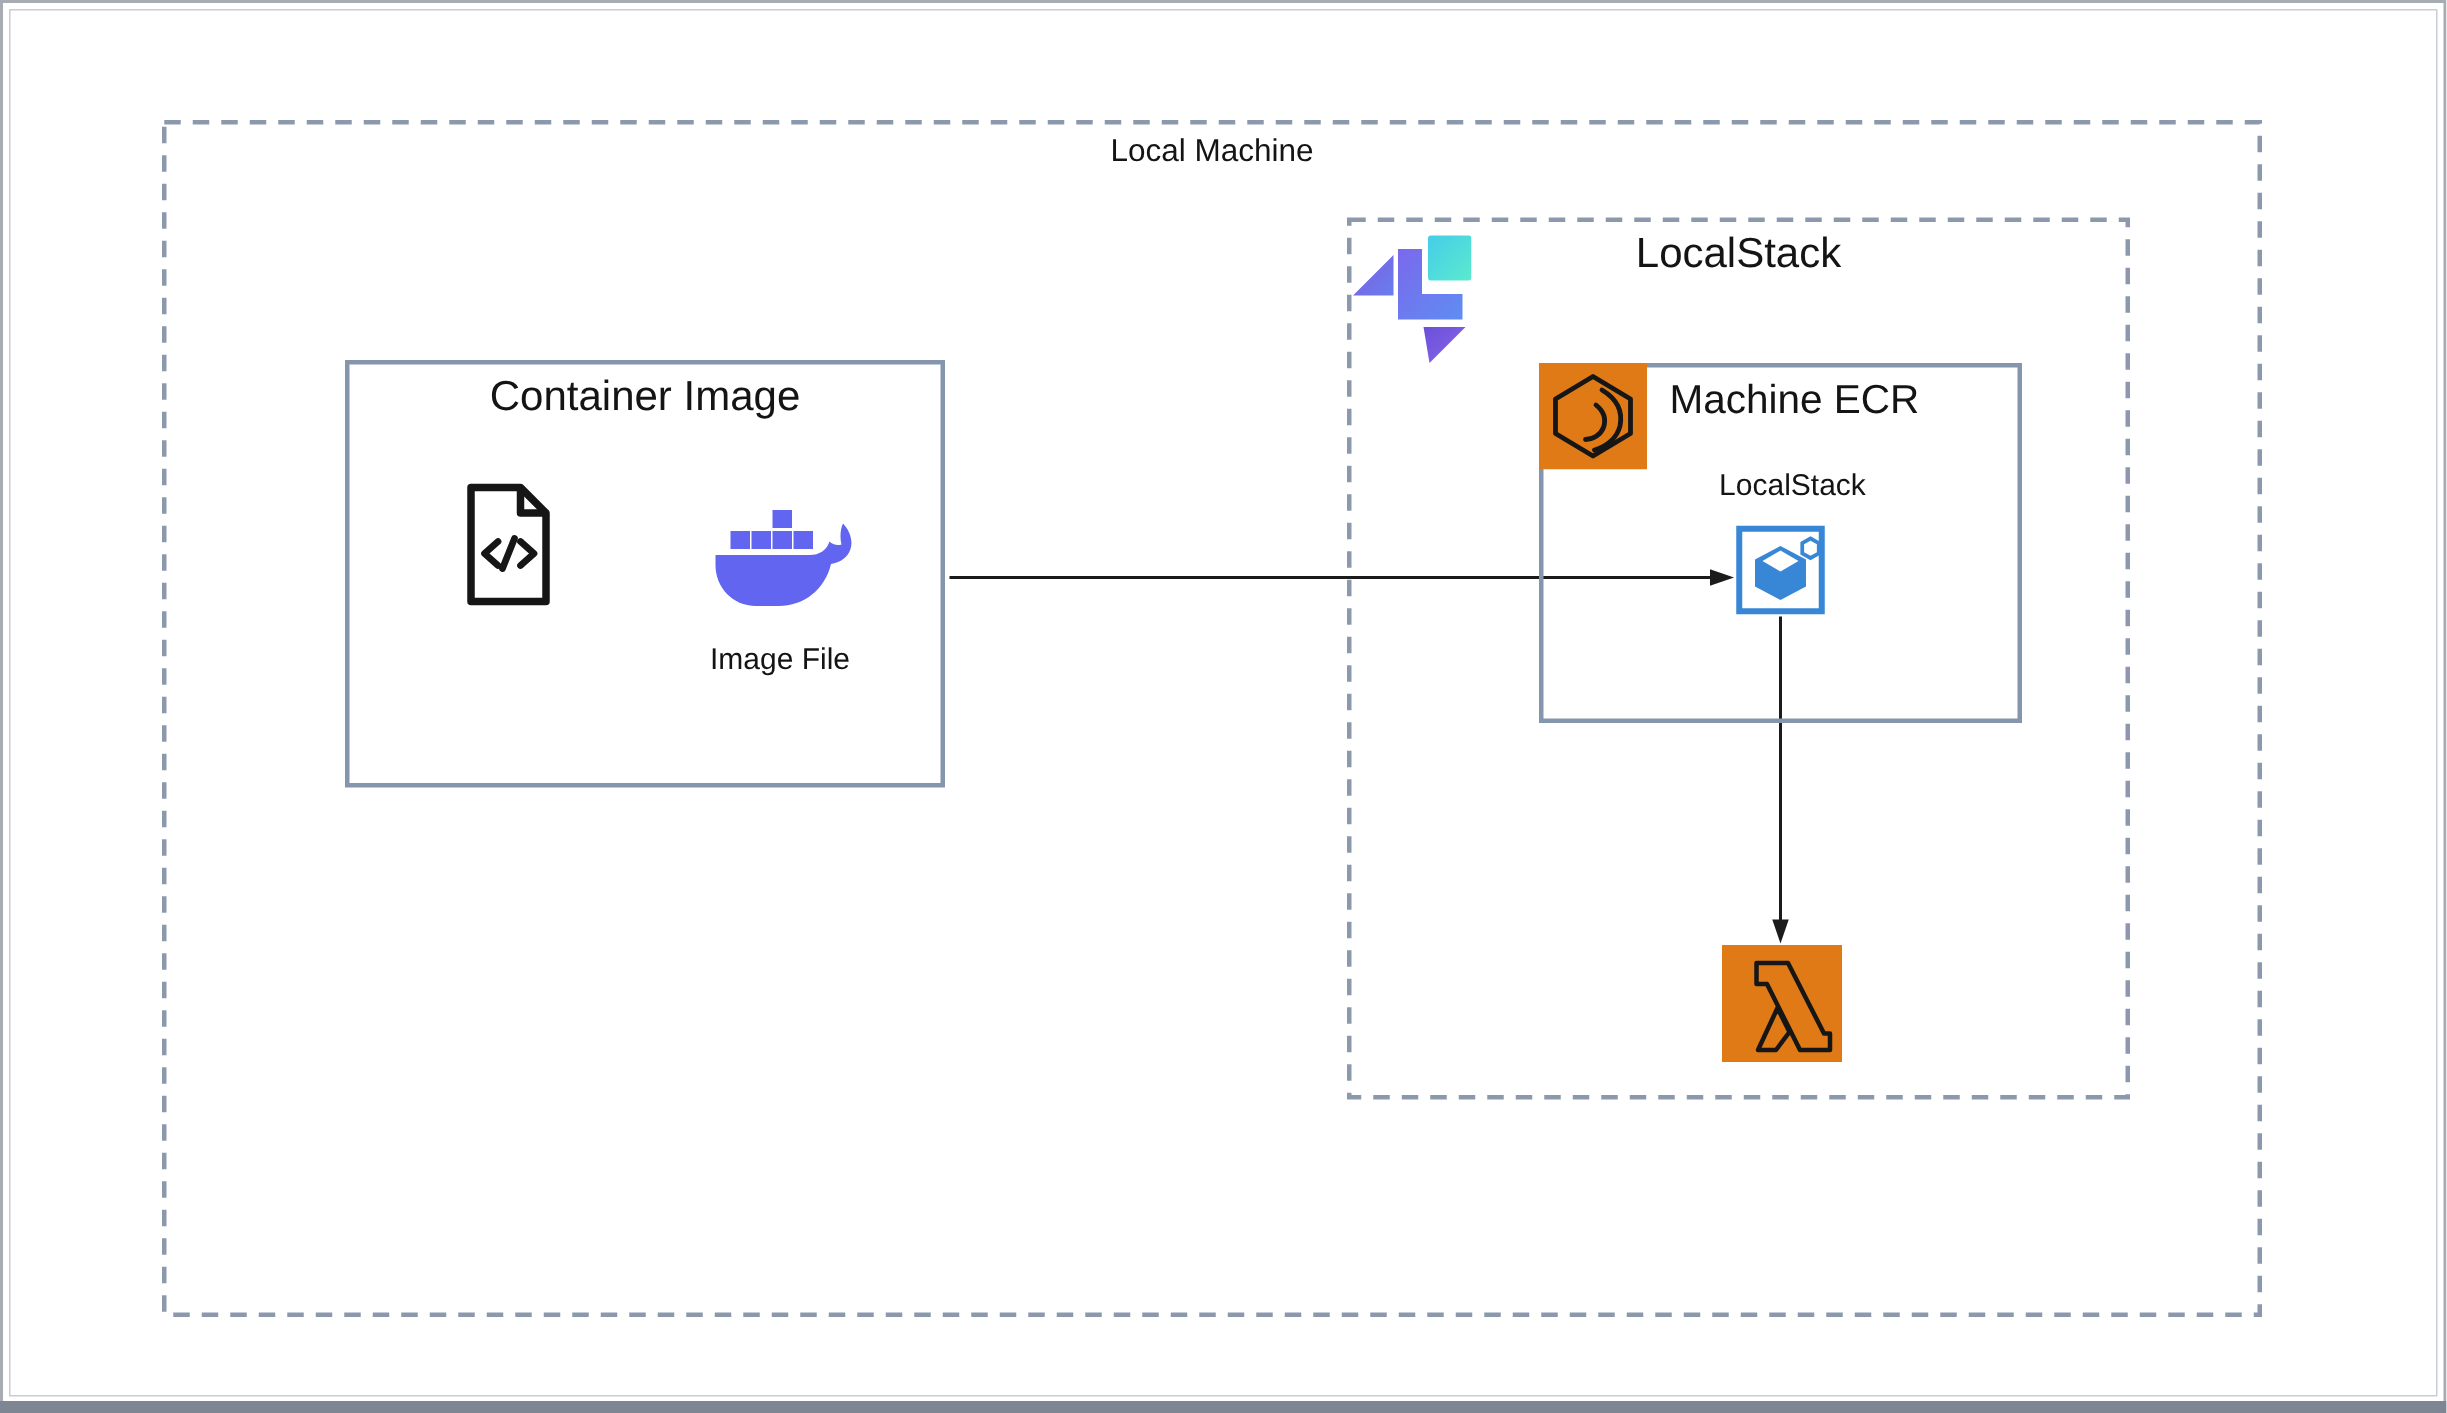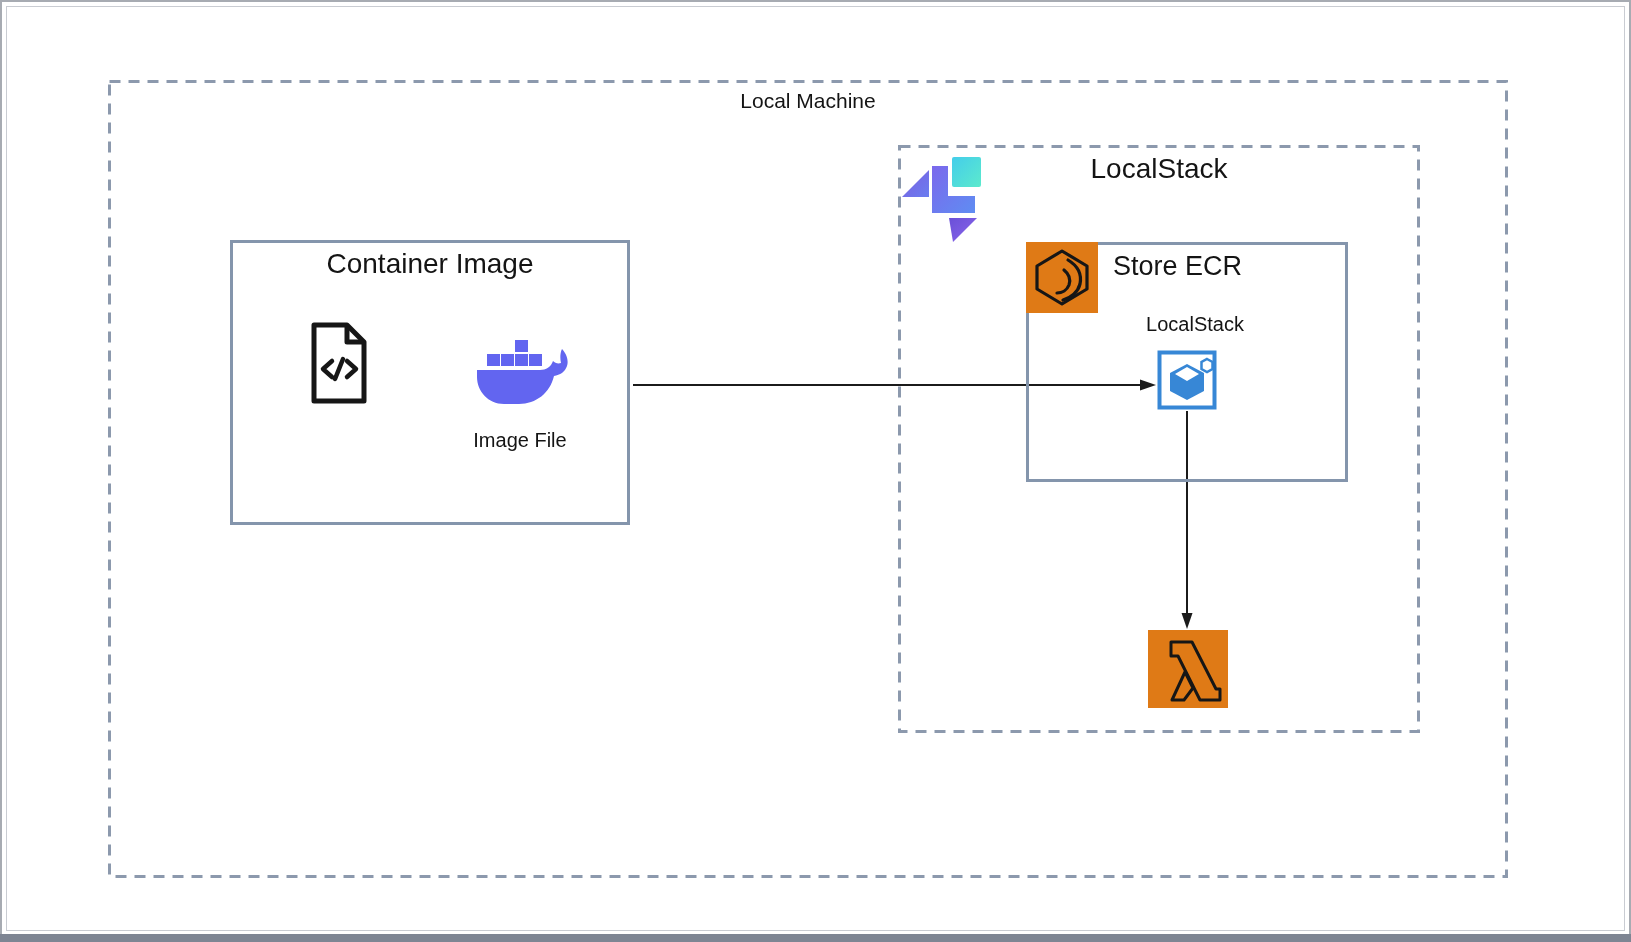"Store ECR" div.title { text: Store -> Machine }
